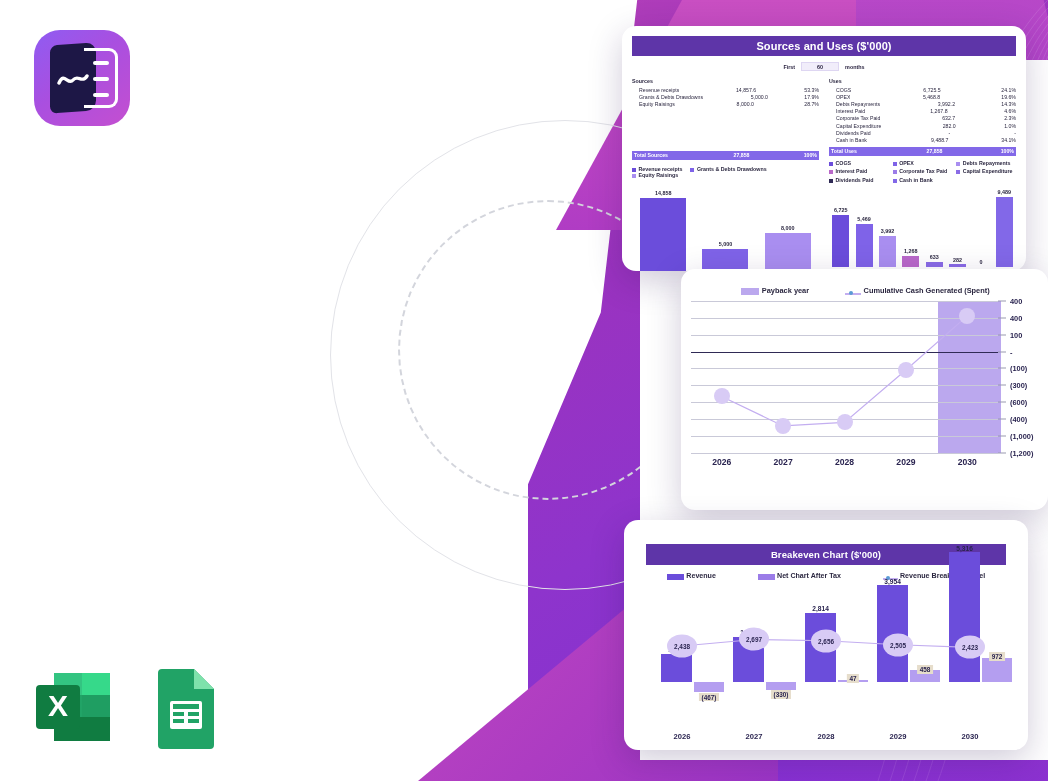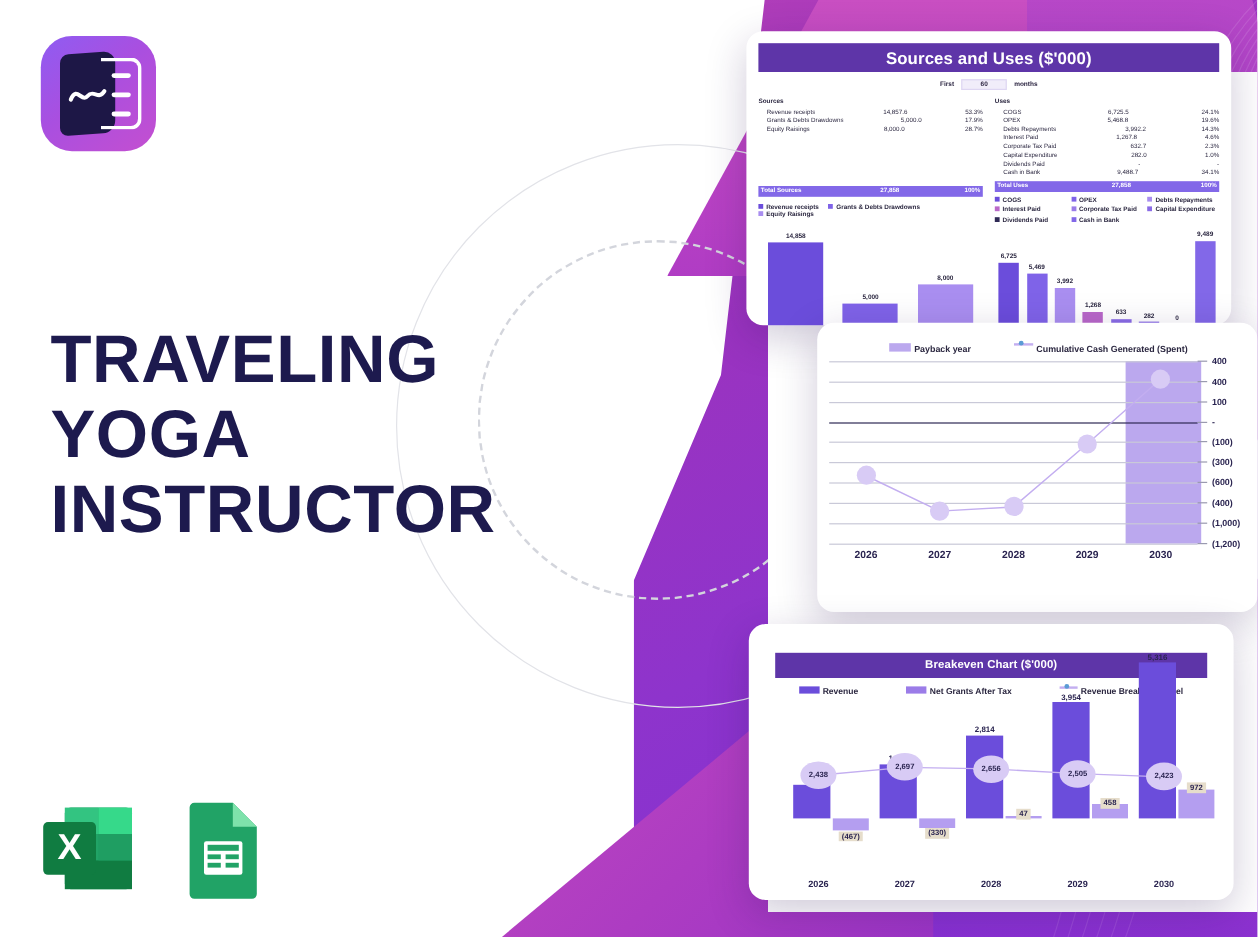"Sources and Uses ($'000)" .chart-title { font-size: 14px -> 11px }
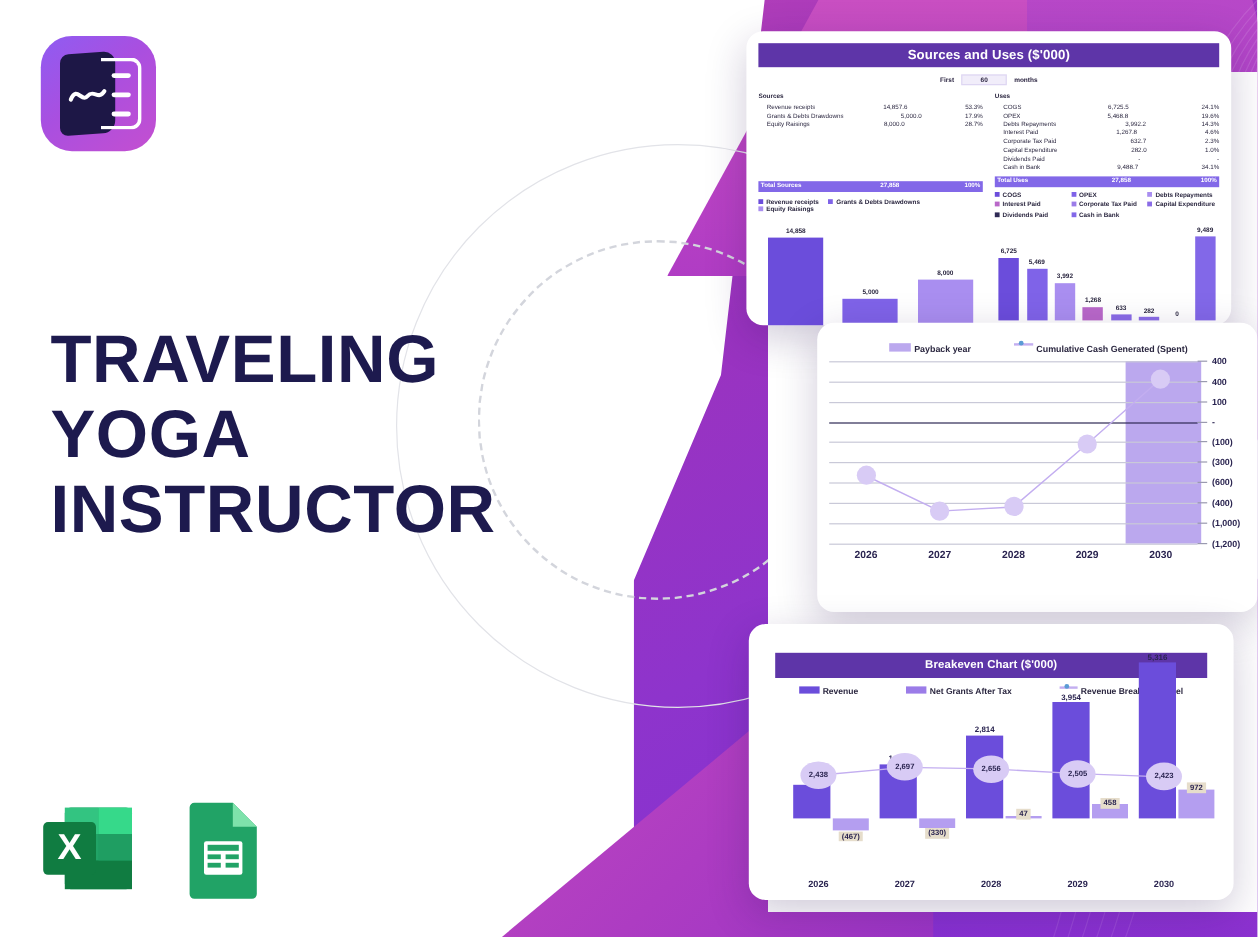"TRAVELING YOGA INSTRUCTOR" div.headline { html: <div>TRAVELING YOGA INSTRUCTOR</div> -> none }
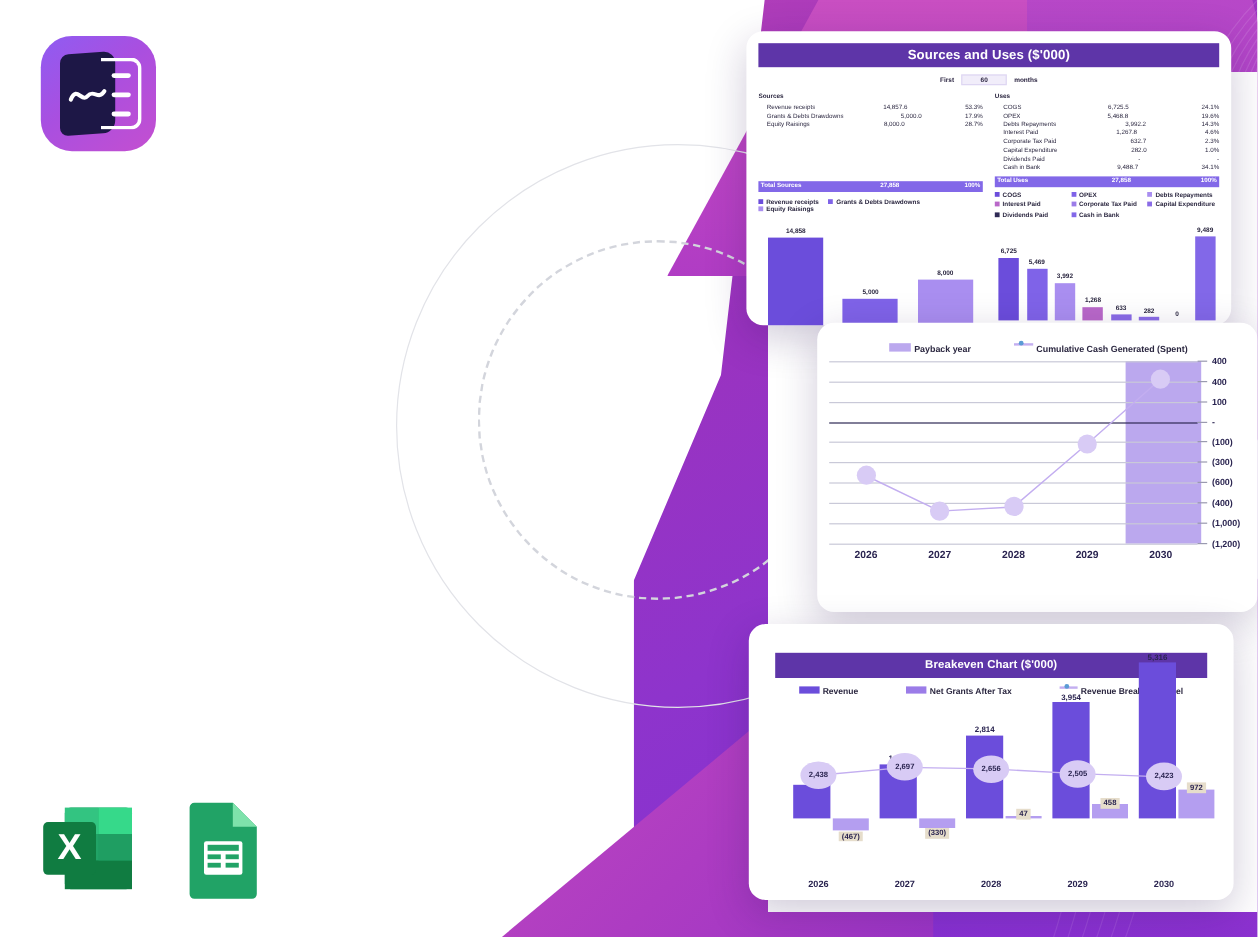"Payback year" .leg { align-items: flex-start -> flex-end }
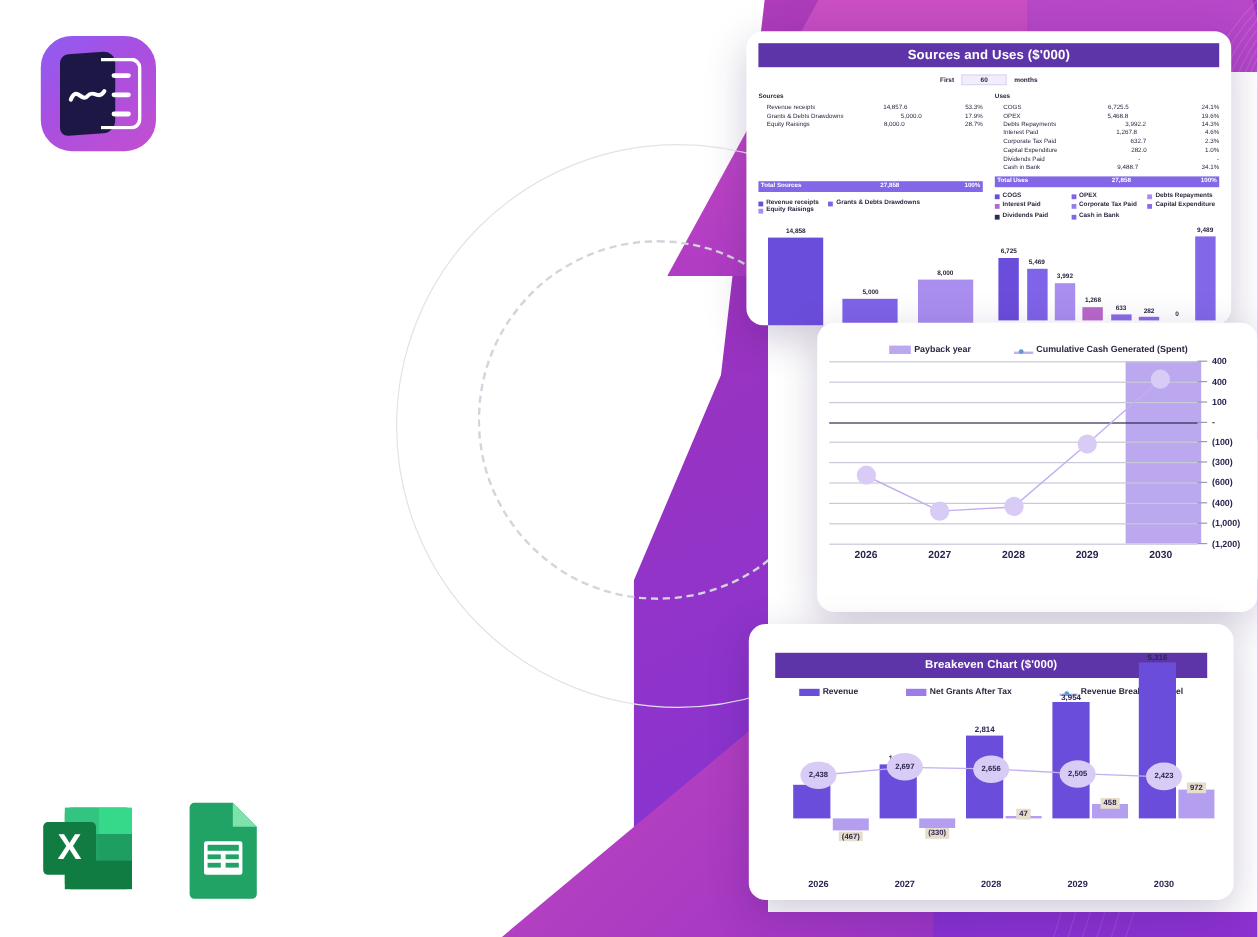"Net Grants After Tax" b { text: Grants -> Chart }
